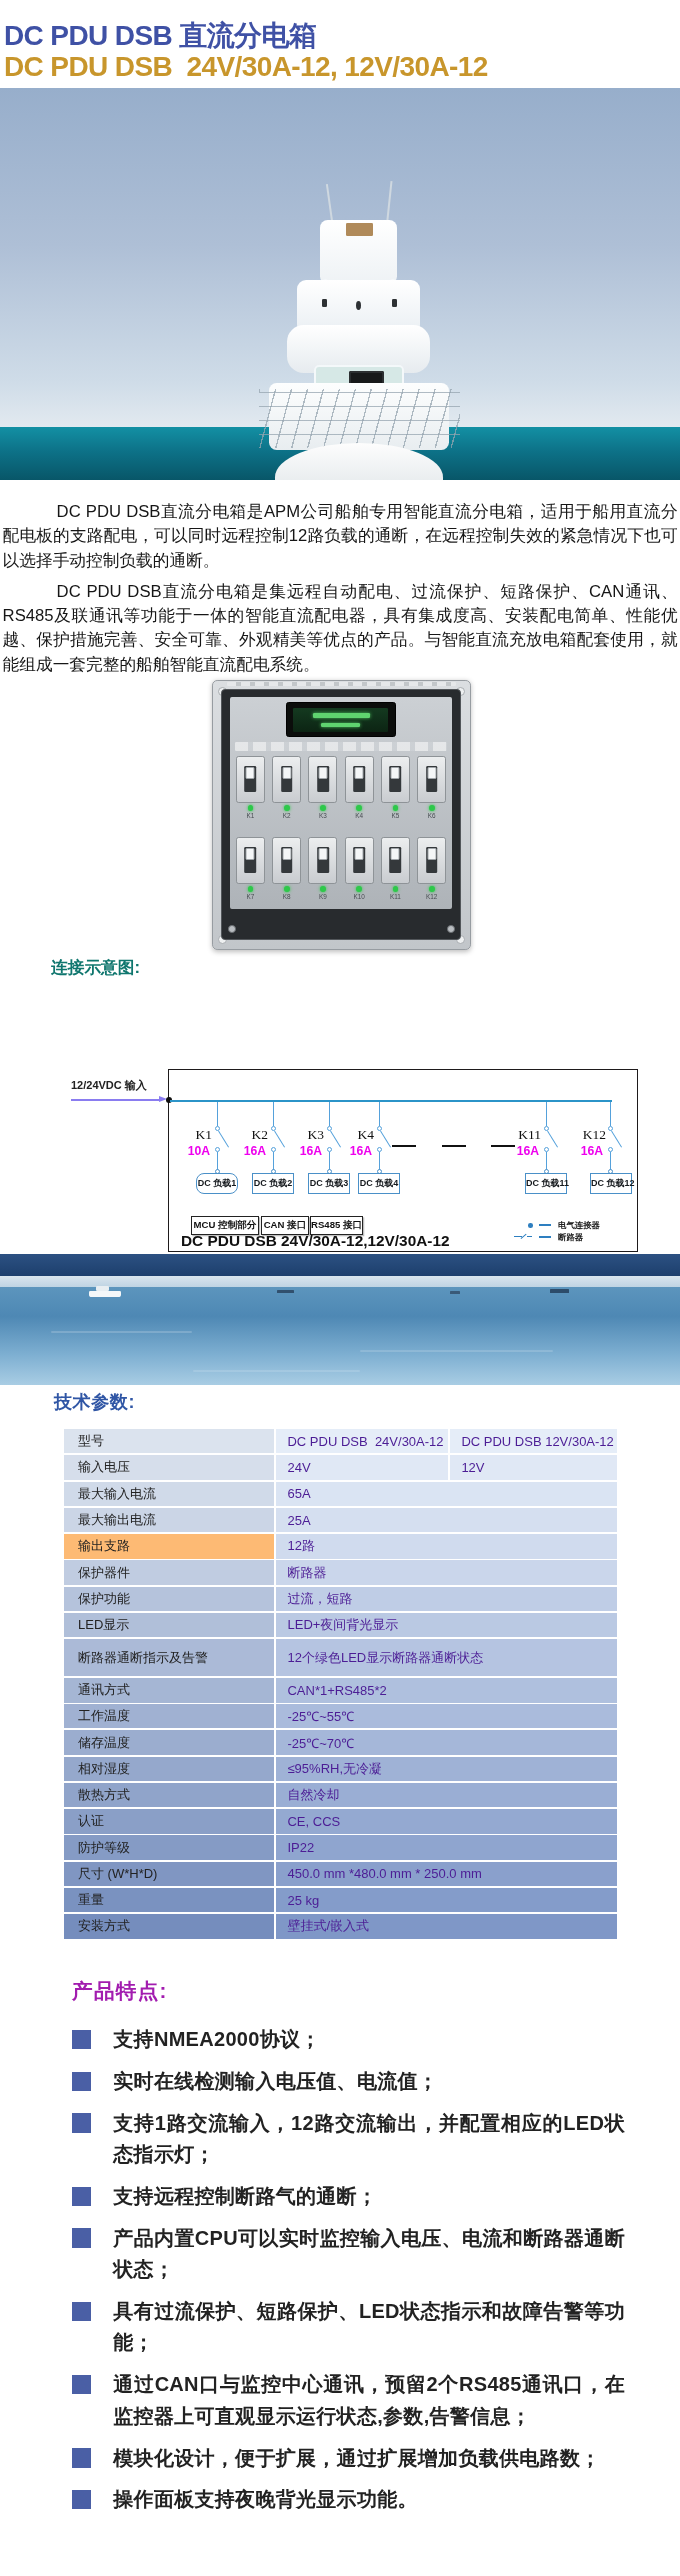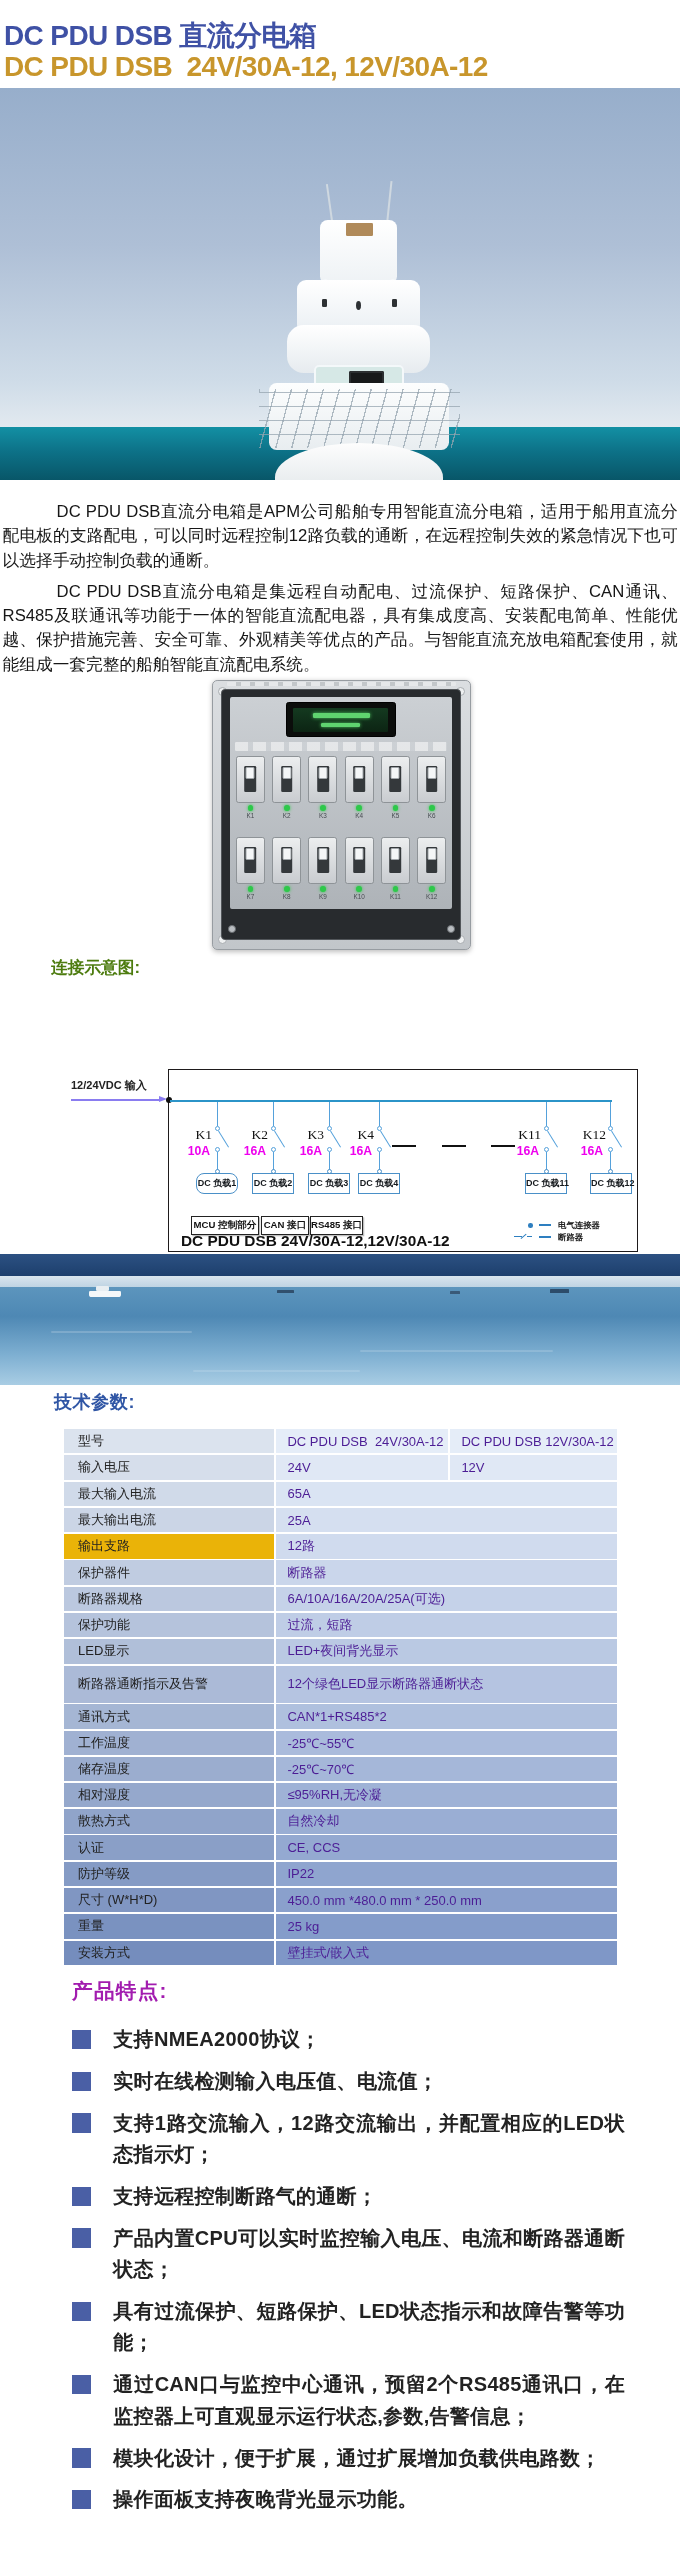"连接示意图:" .h-connect { color: #4d7c0f -> #0f766e }
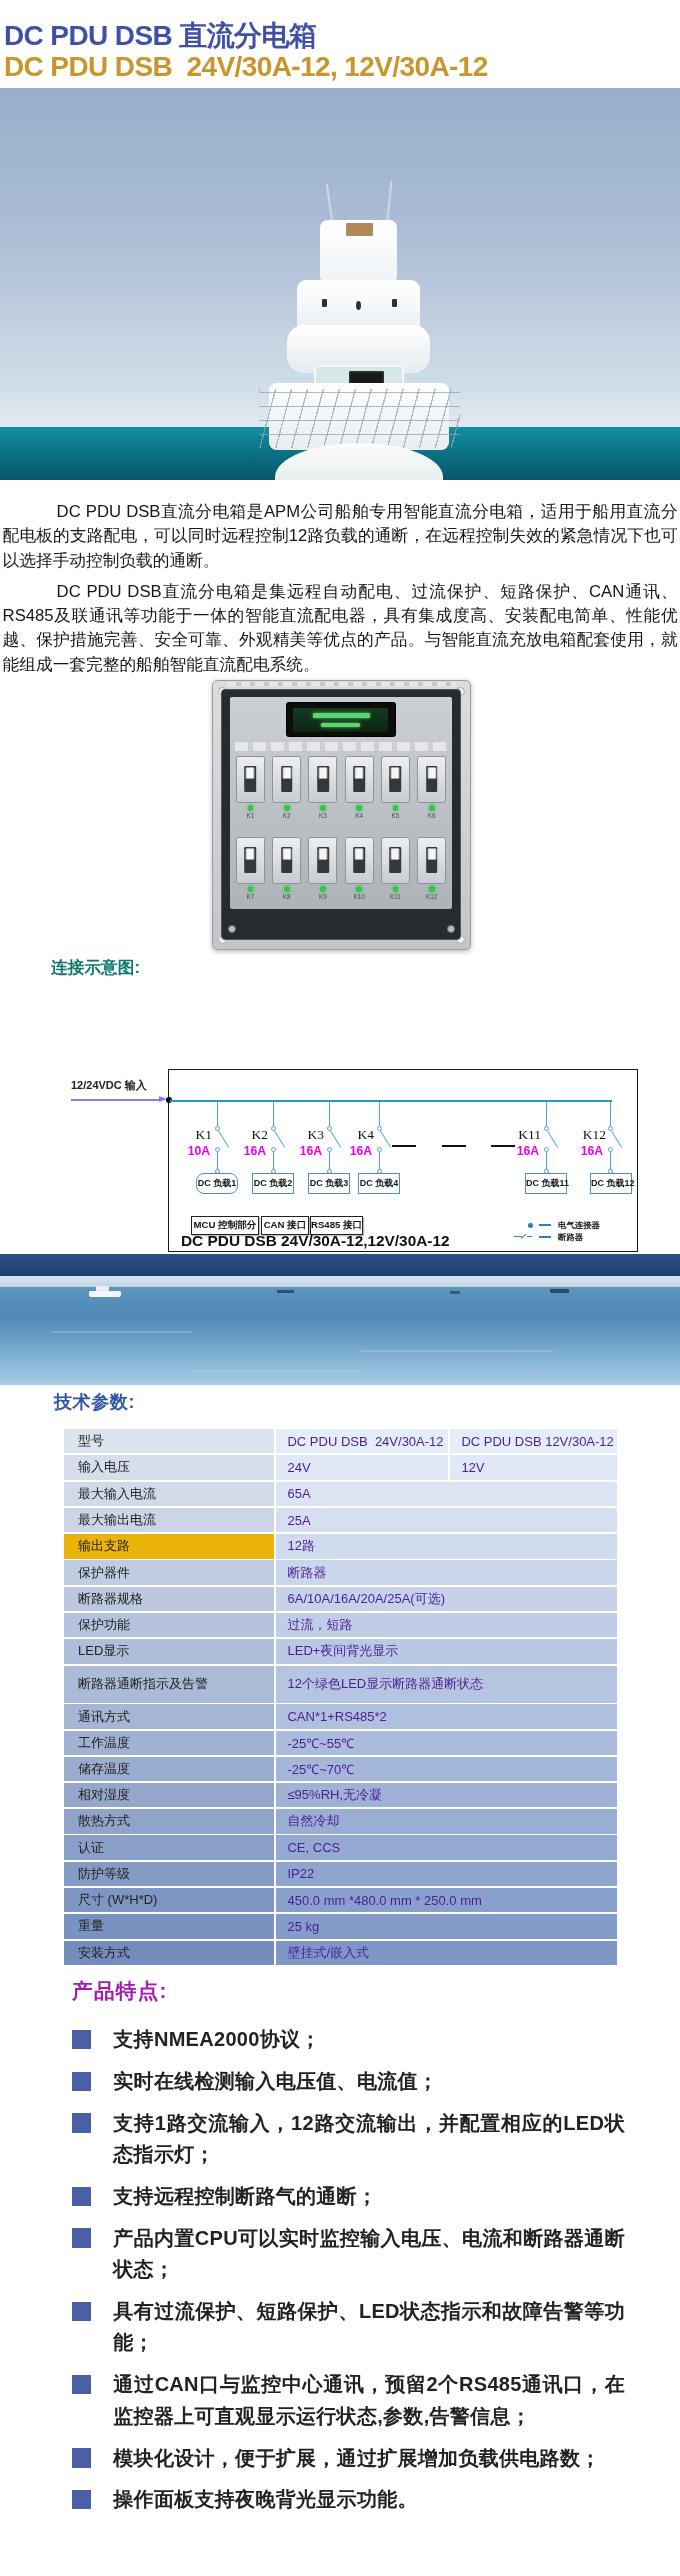"输出支路" div.cell { background: #eab308 -> #fdba74 }
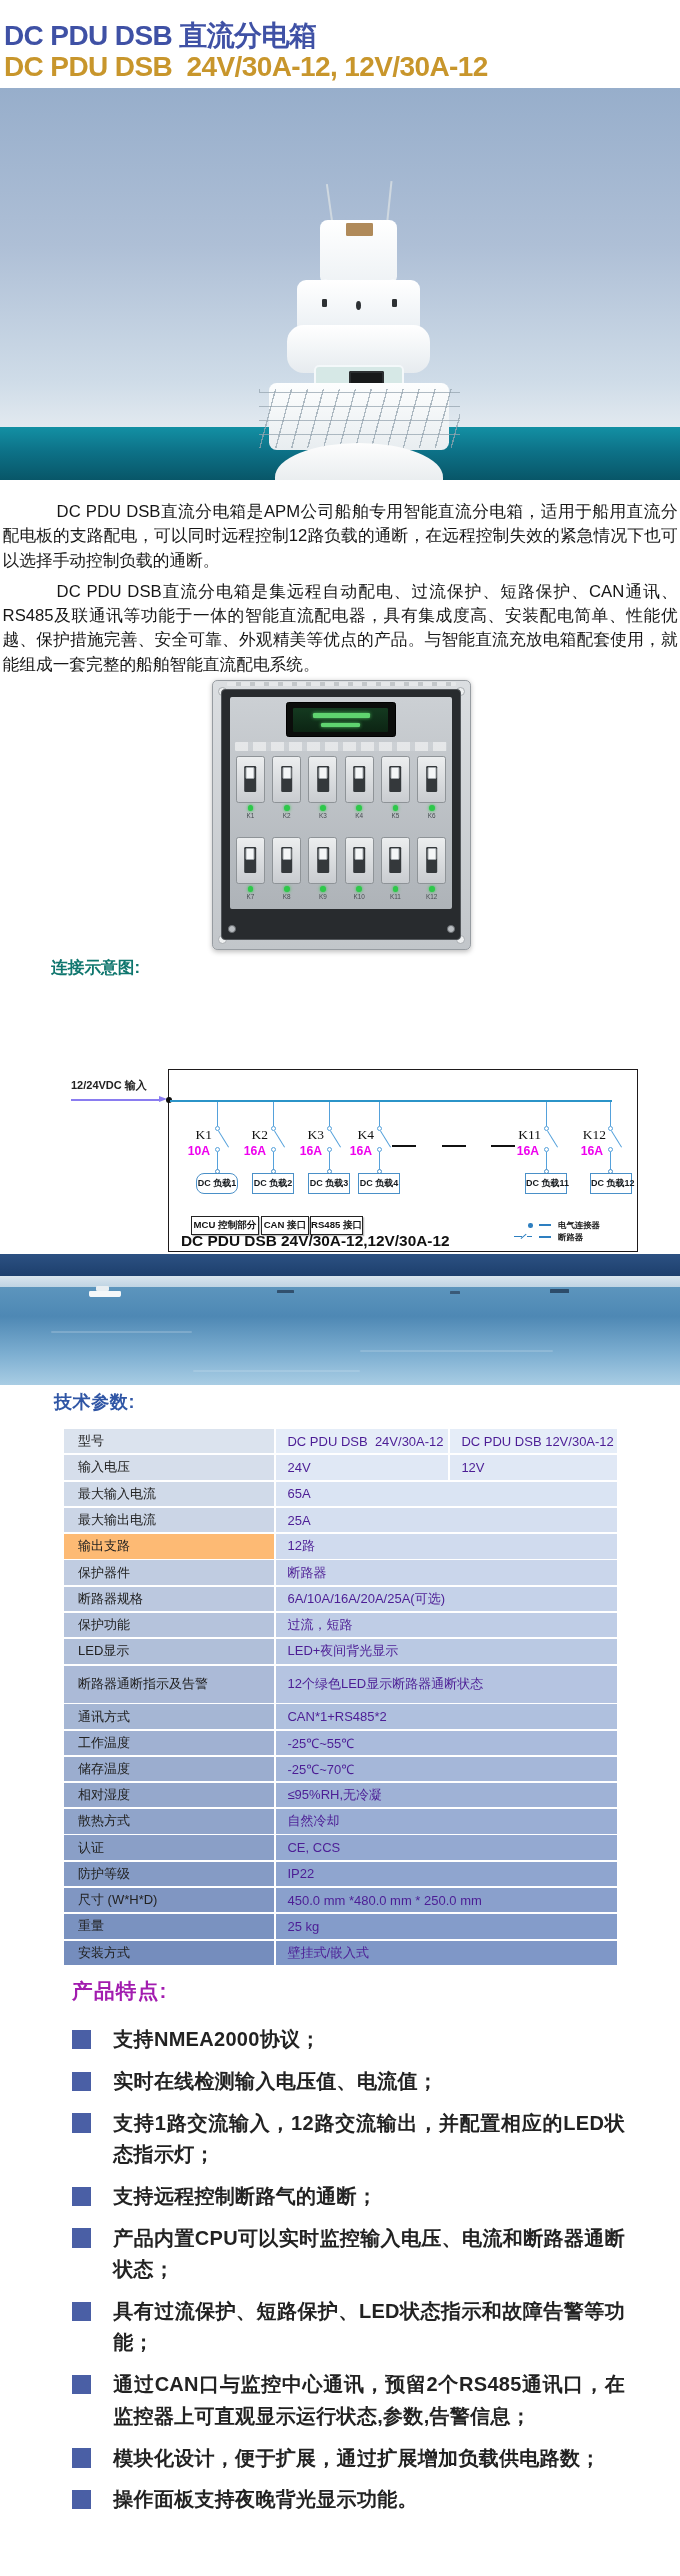"断路器规格" div.spec-row { html: <div> <div>断路器规格</div> <div>6A/10A/16A/20A/25A(可选)</div> </div> -> none }
